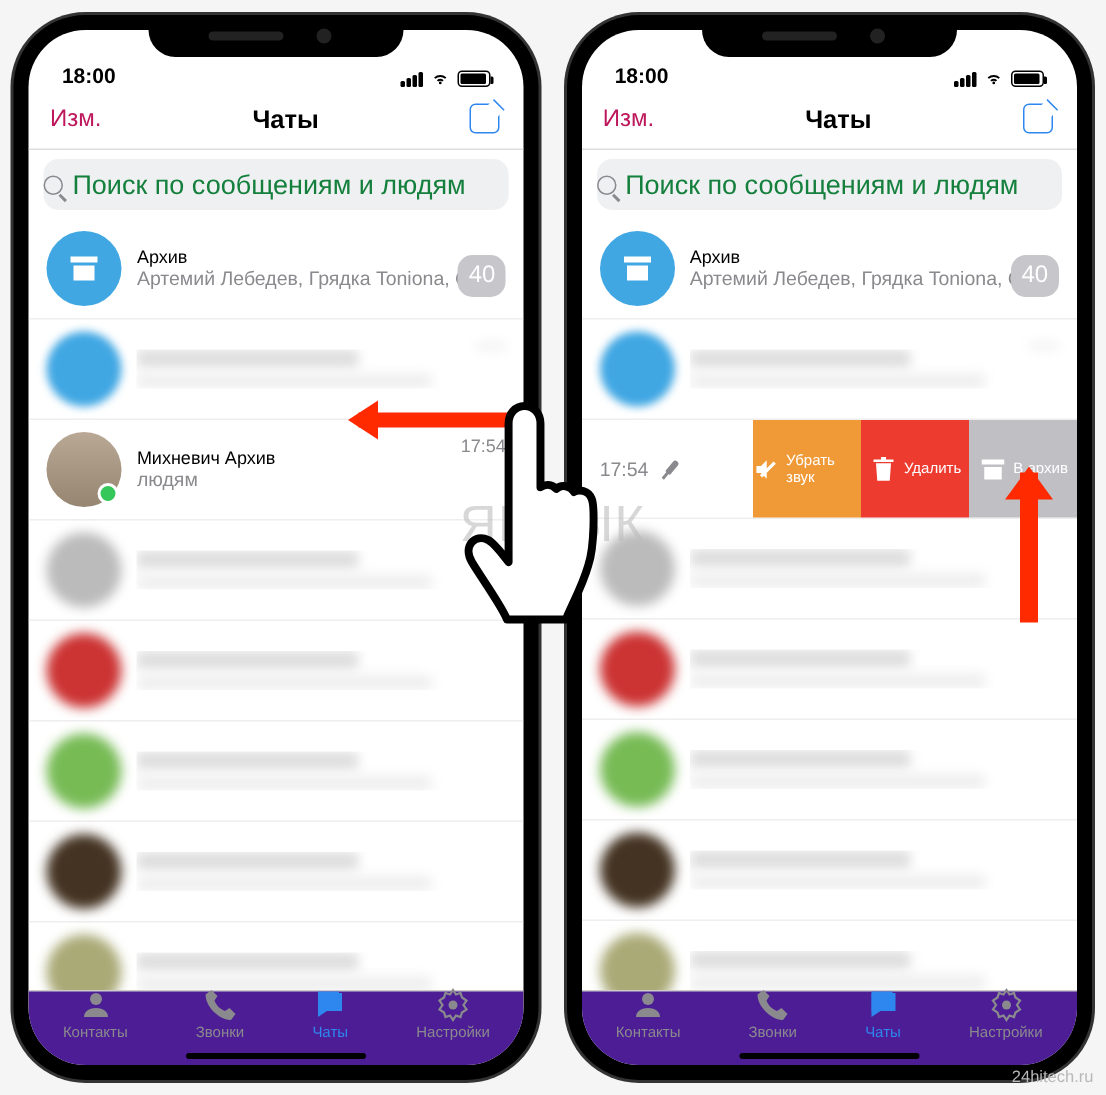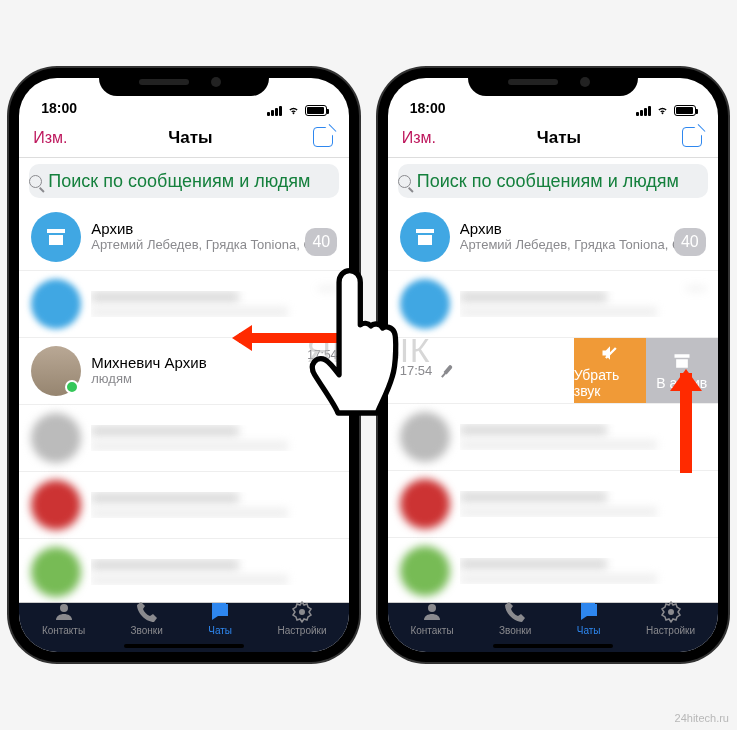"18:00" .phone { height: 594px -> 710px }
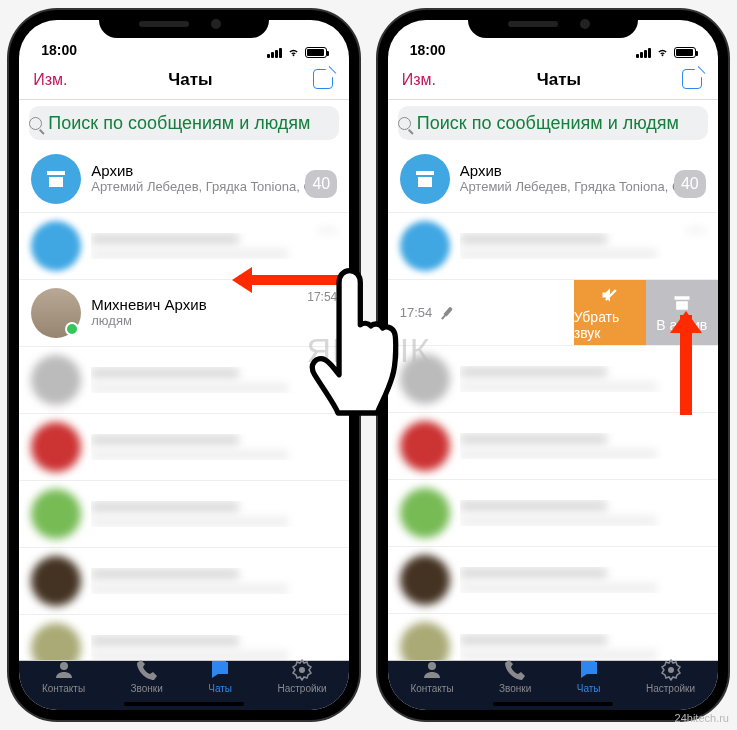"Архив" .title { font-size: 15px -> 12px }
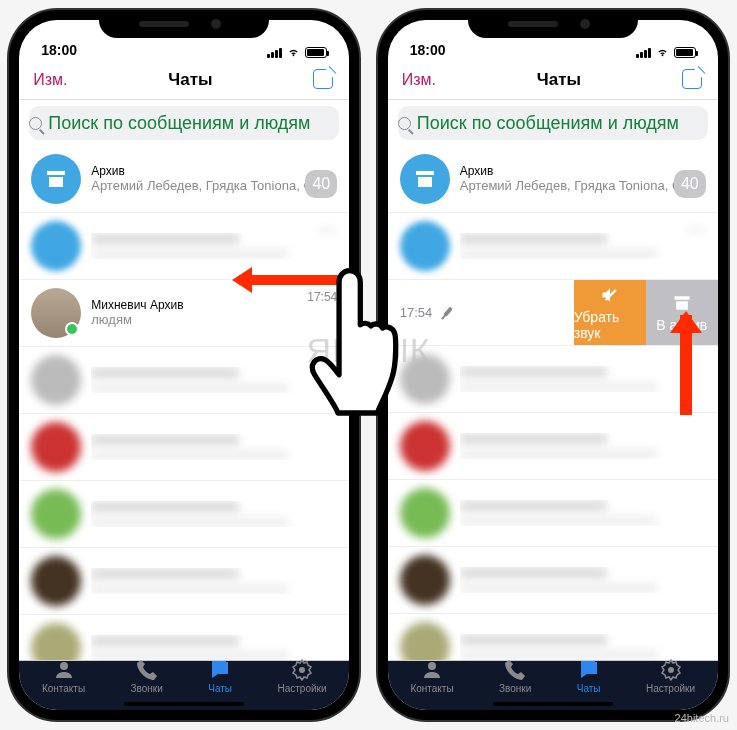"Убрать звук" .action { flex-direction: column -> row; font-size: 14px -> 10px }
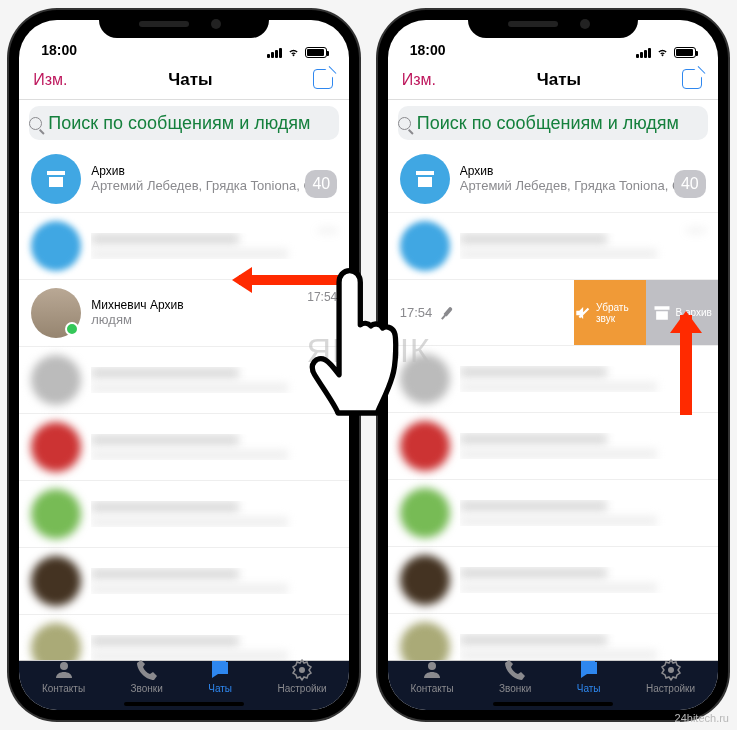"Удалить" div.action { html: none -> <div> <svg> <path></path> </svg> <span>Удалить</span> </div> }
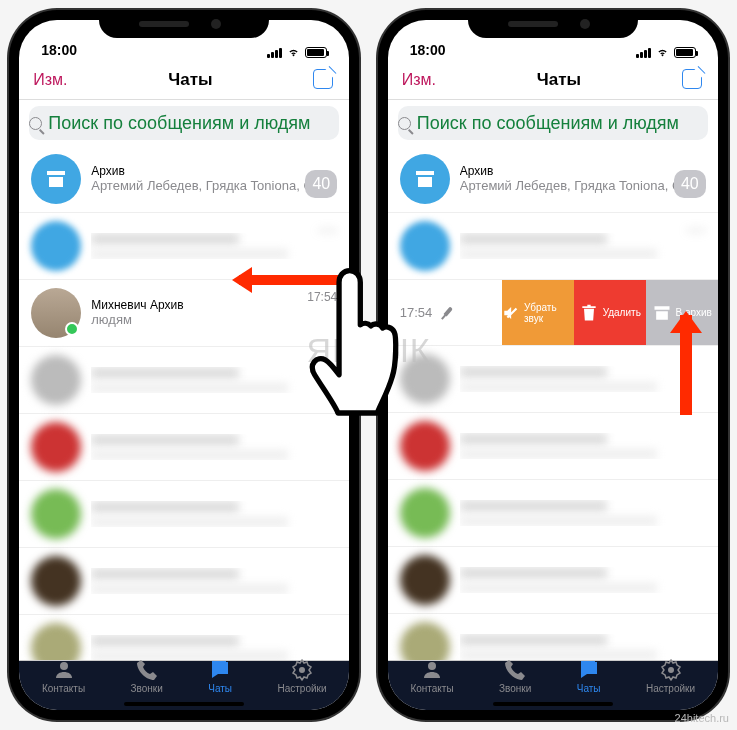"Контакты" .tabbar { background: #0f172a -> #4c1d95 }
